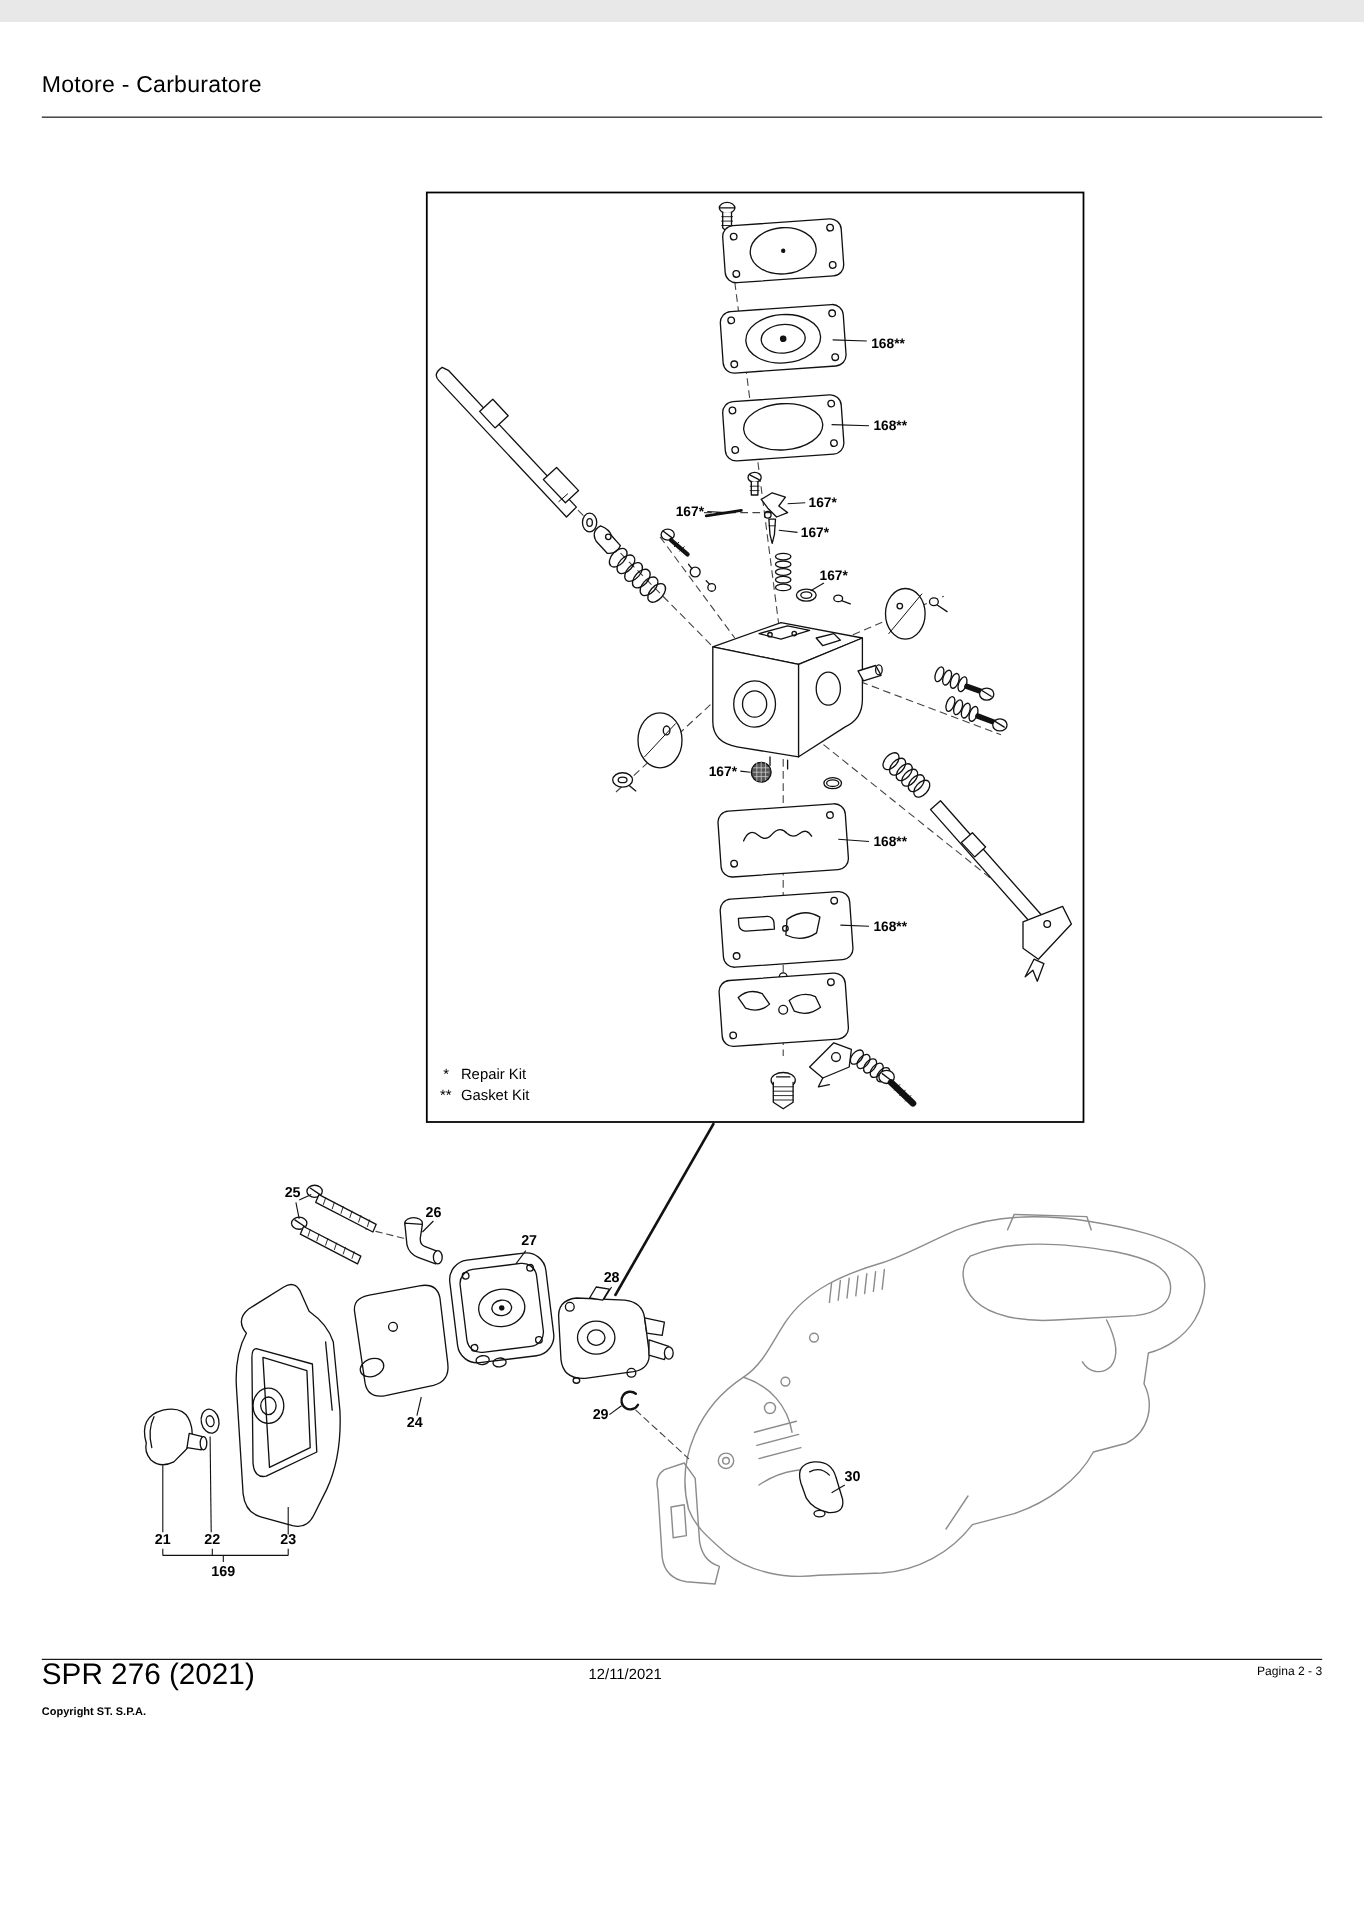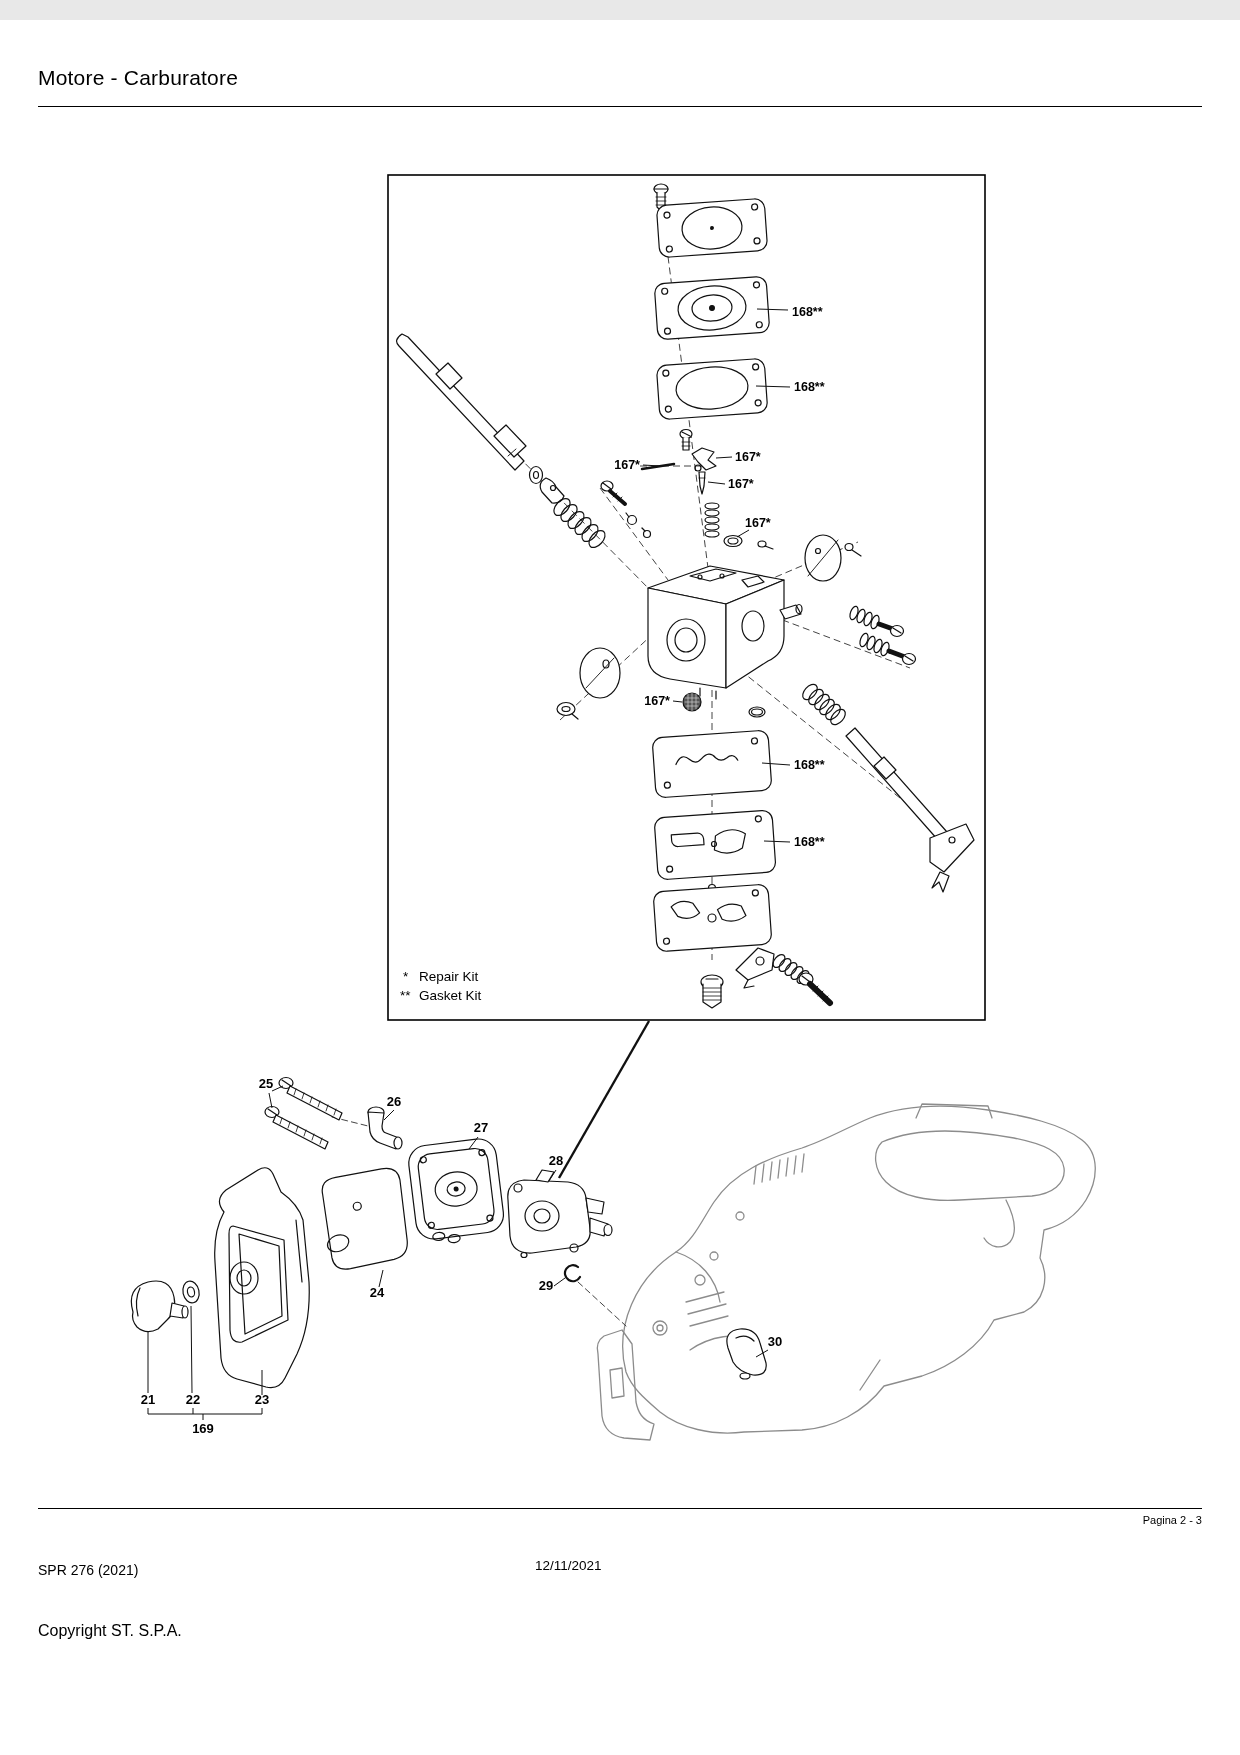"SPR 276 (2021)" .model { font-size: 14px -> 27px; top: 1542px -> 1487px }
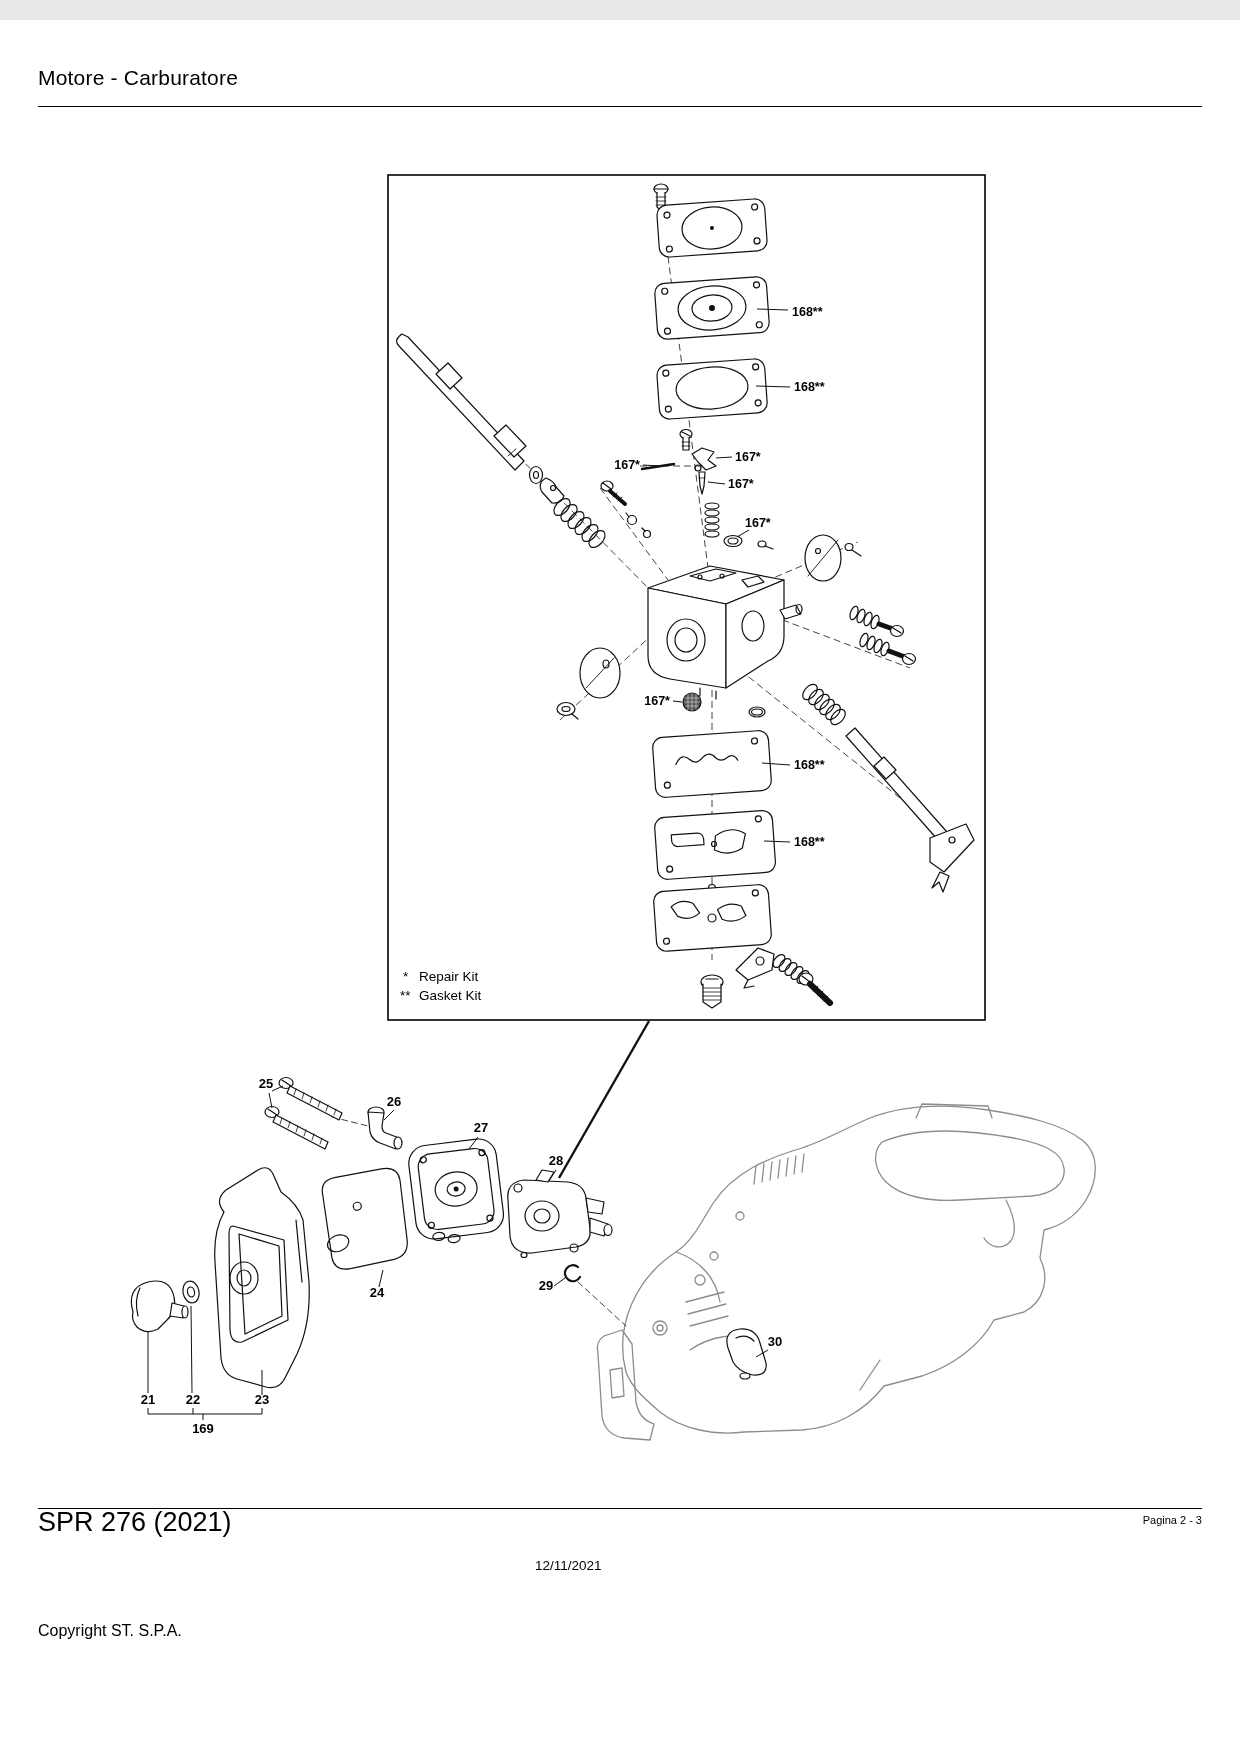"12/11/2021" .date { top: 1538px -> 1494px }
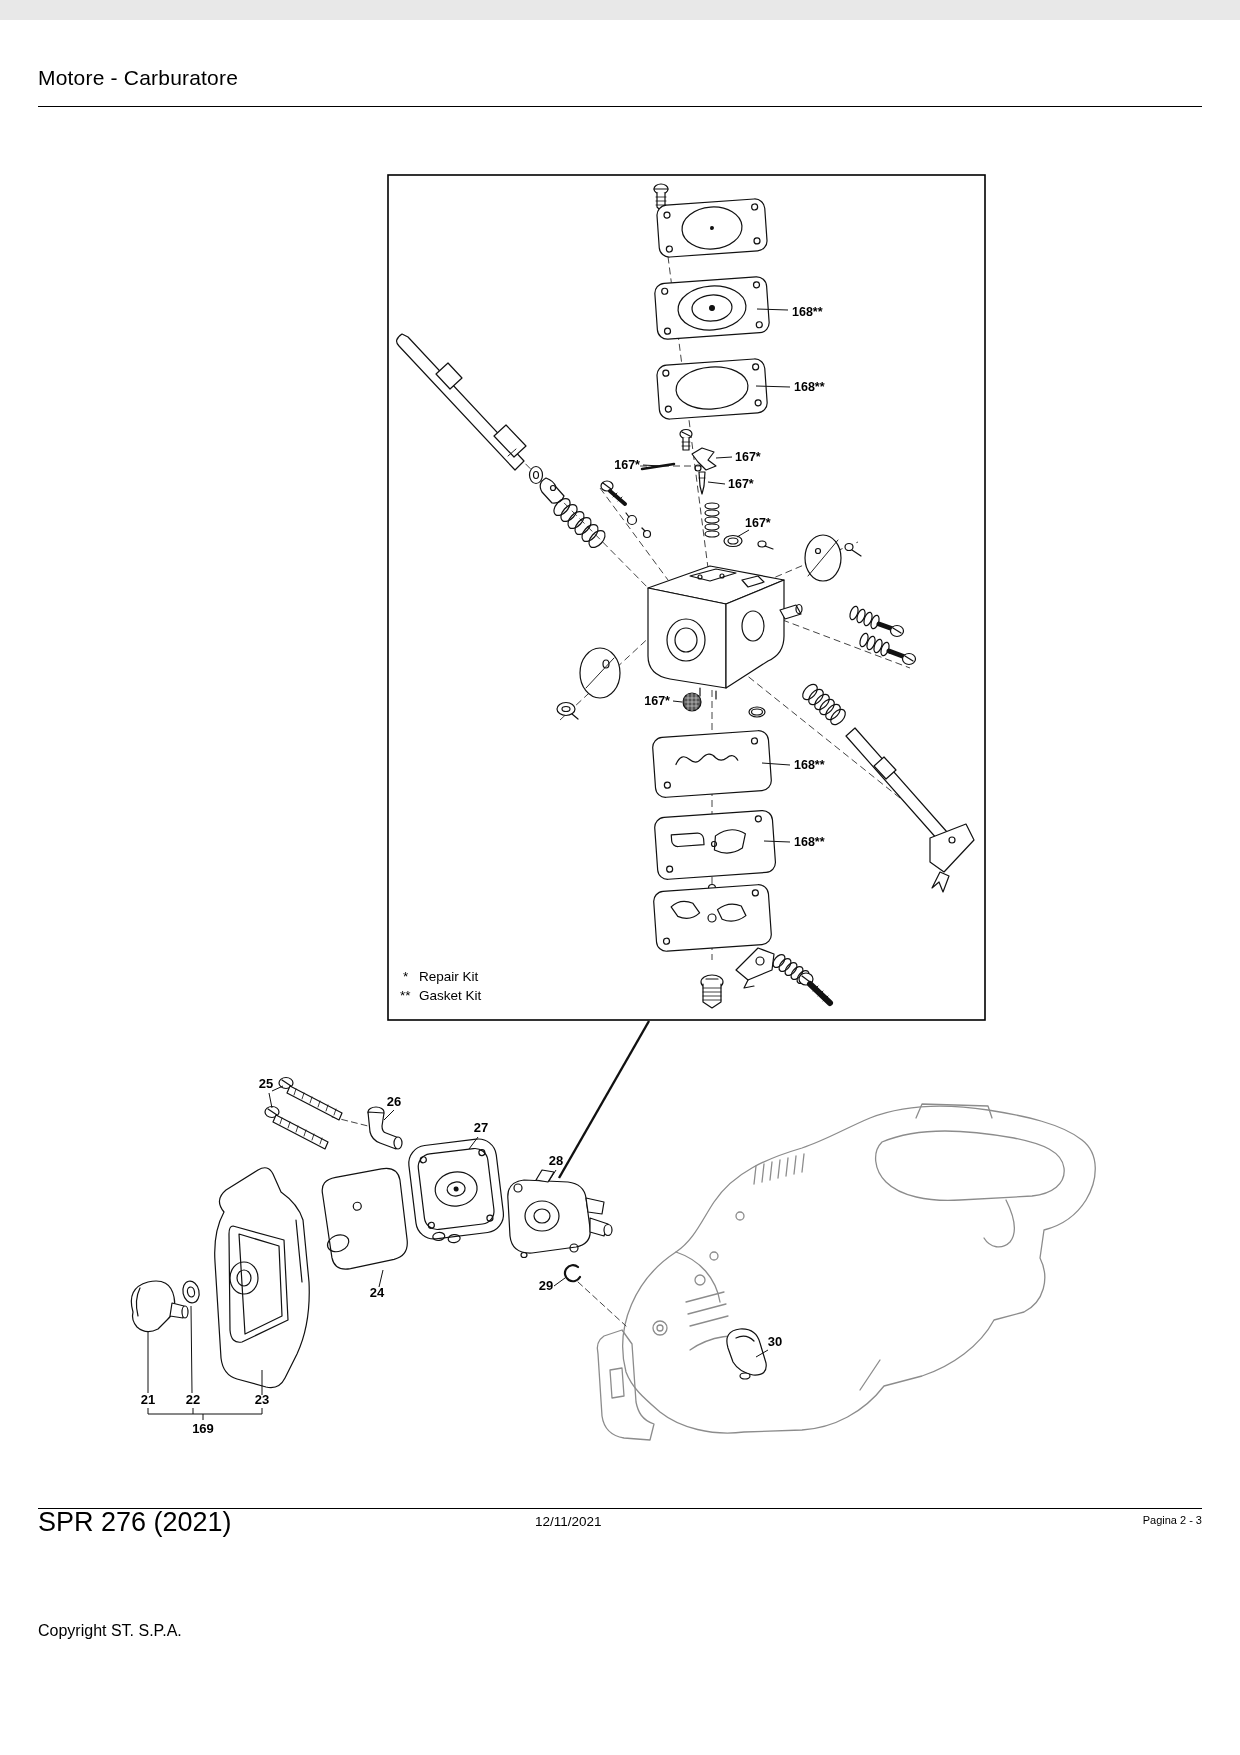"Copyright ST. S.P.A." .copyright { font-size: 16px -> 10px; font-weight: none -> bold; top: 1602px -> 1531px }
